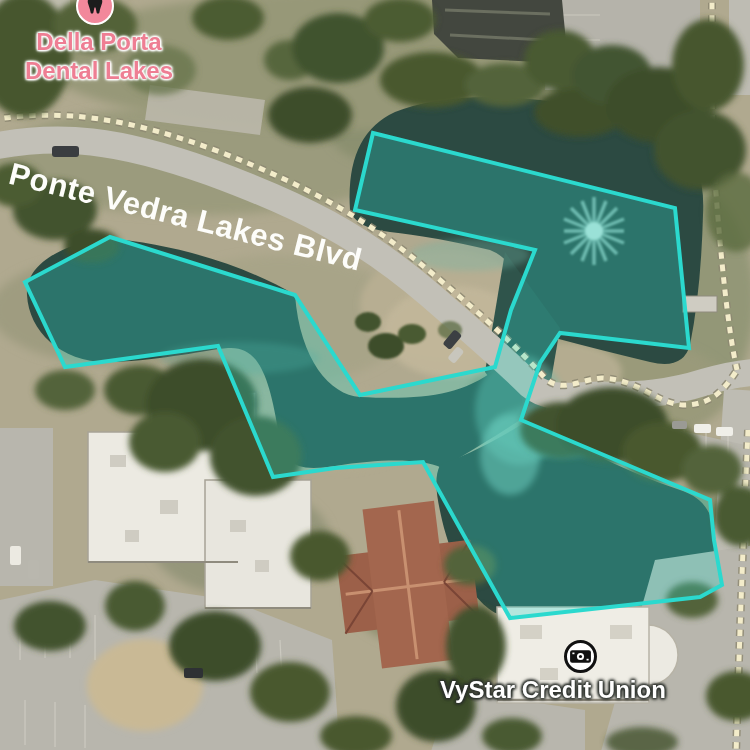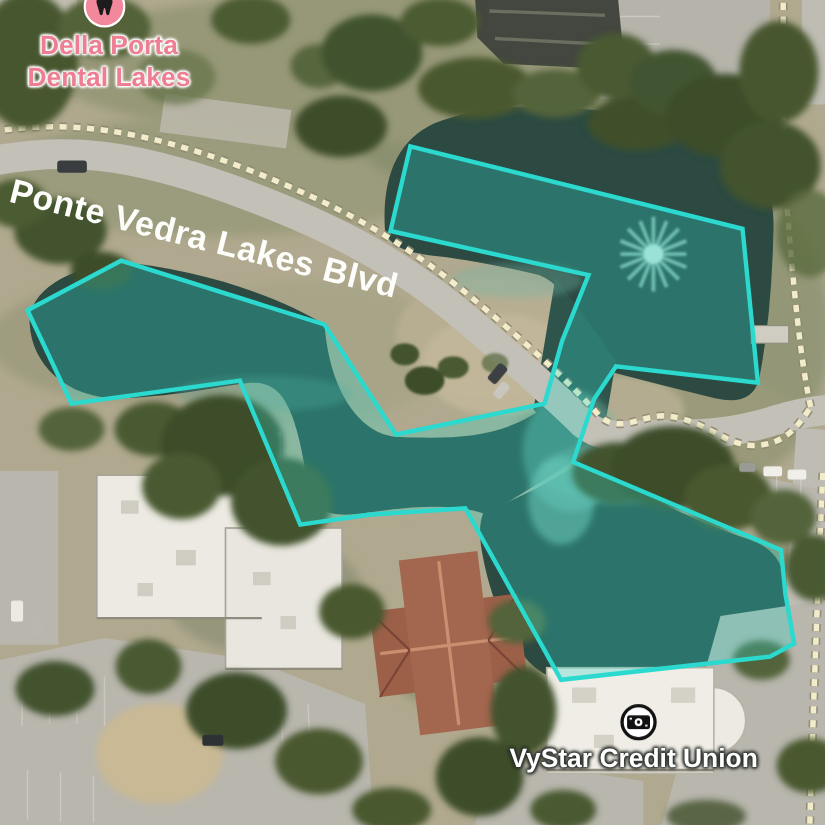"VyStar Credit Union" .poi-name { text-align: center -> none }
